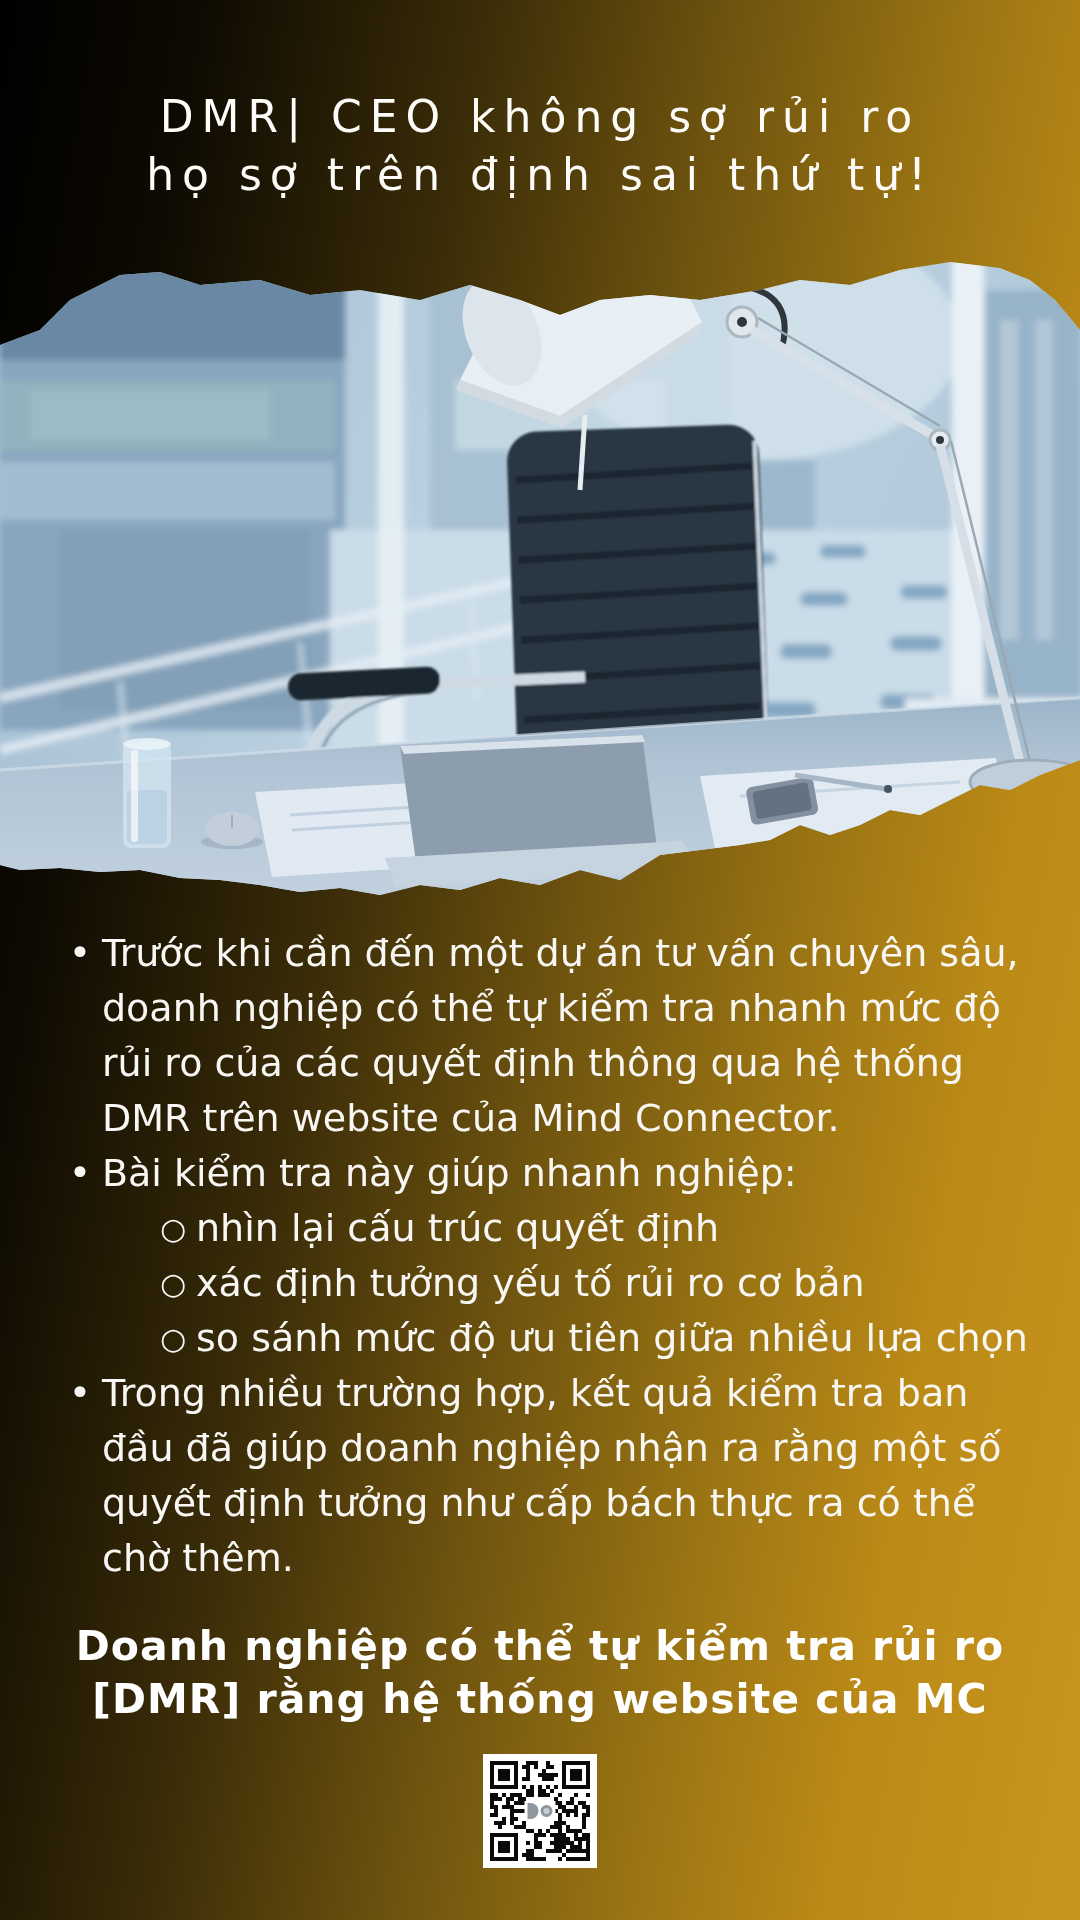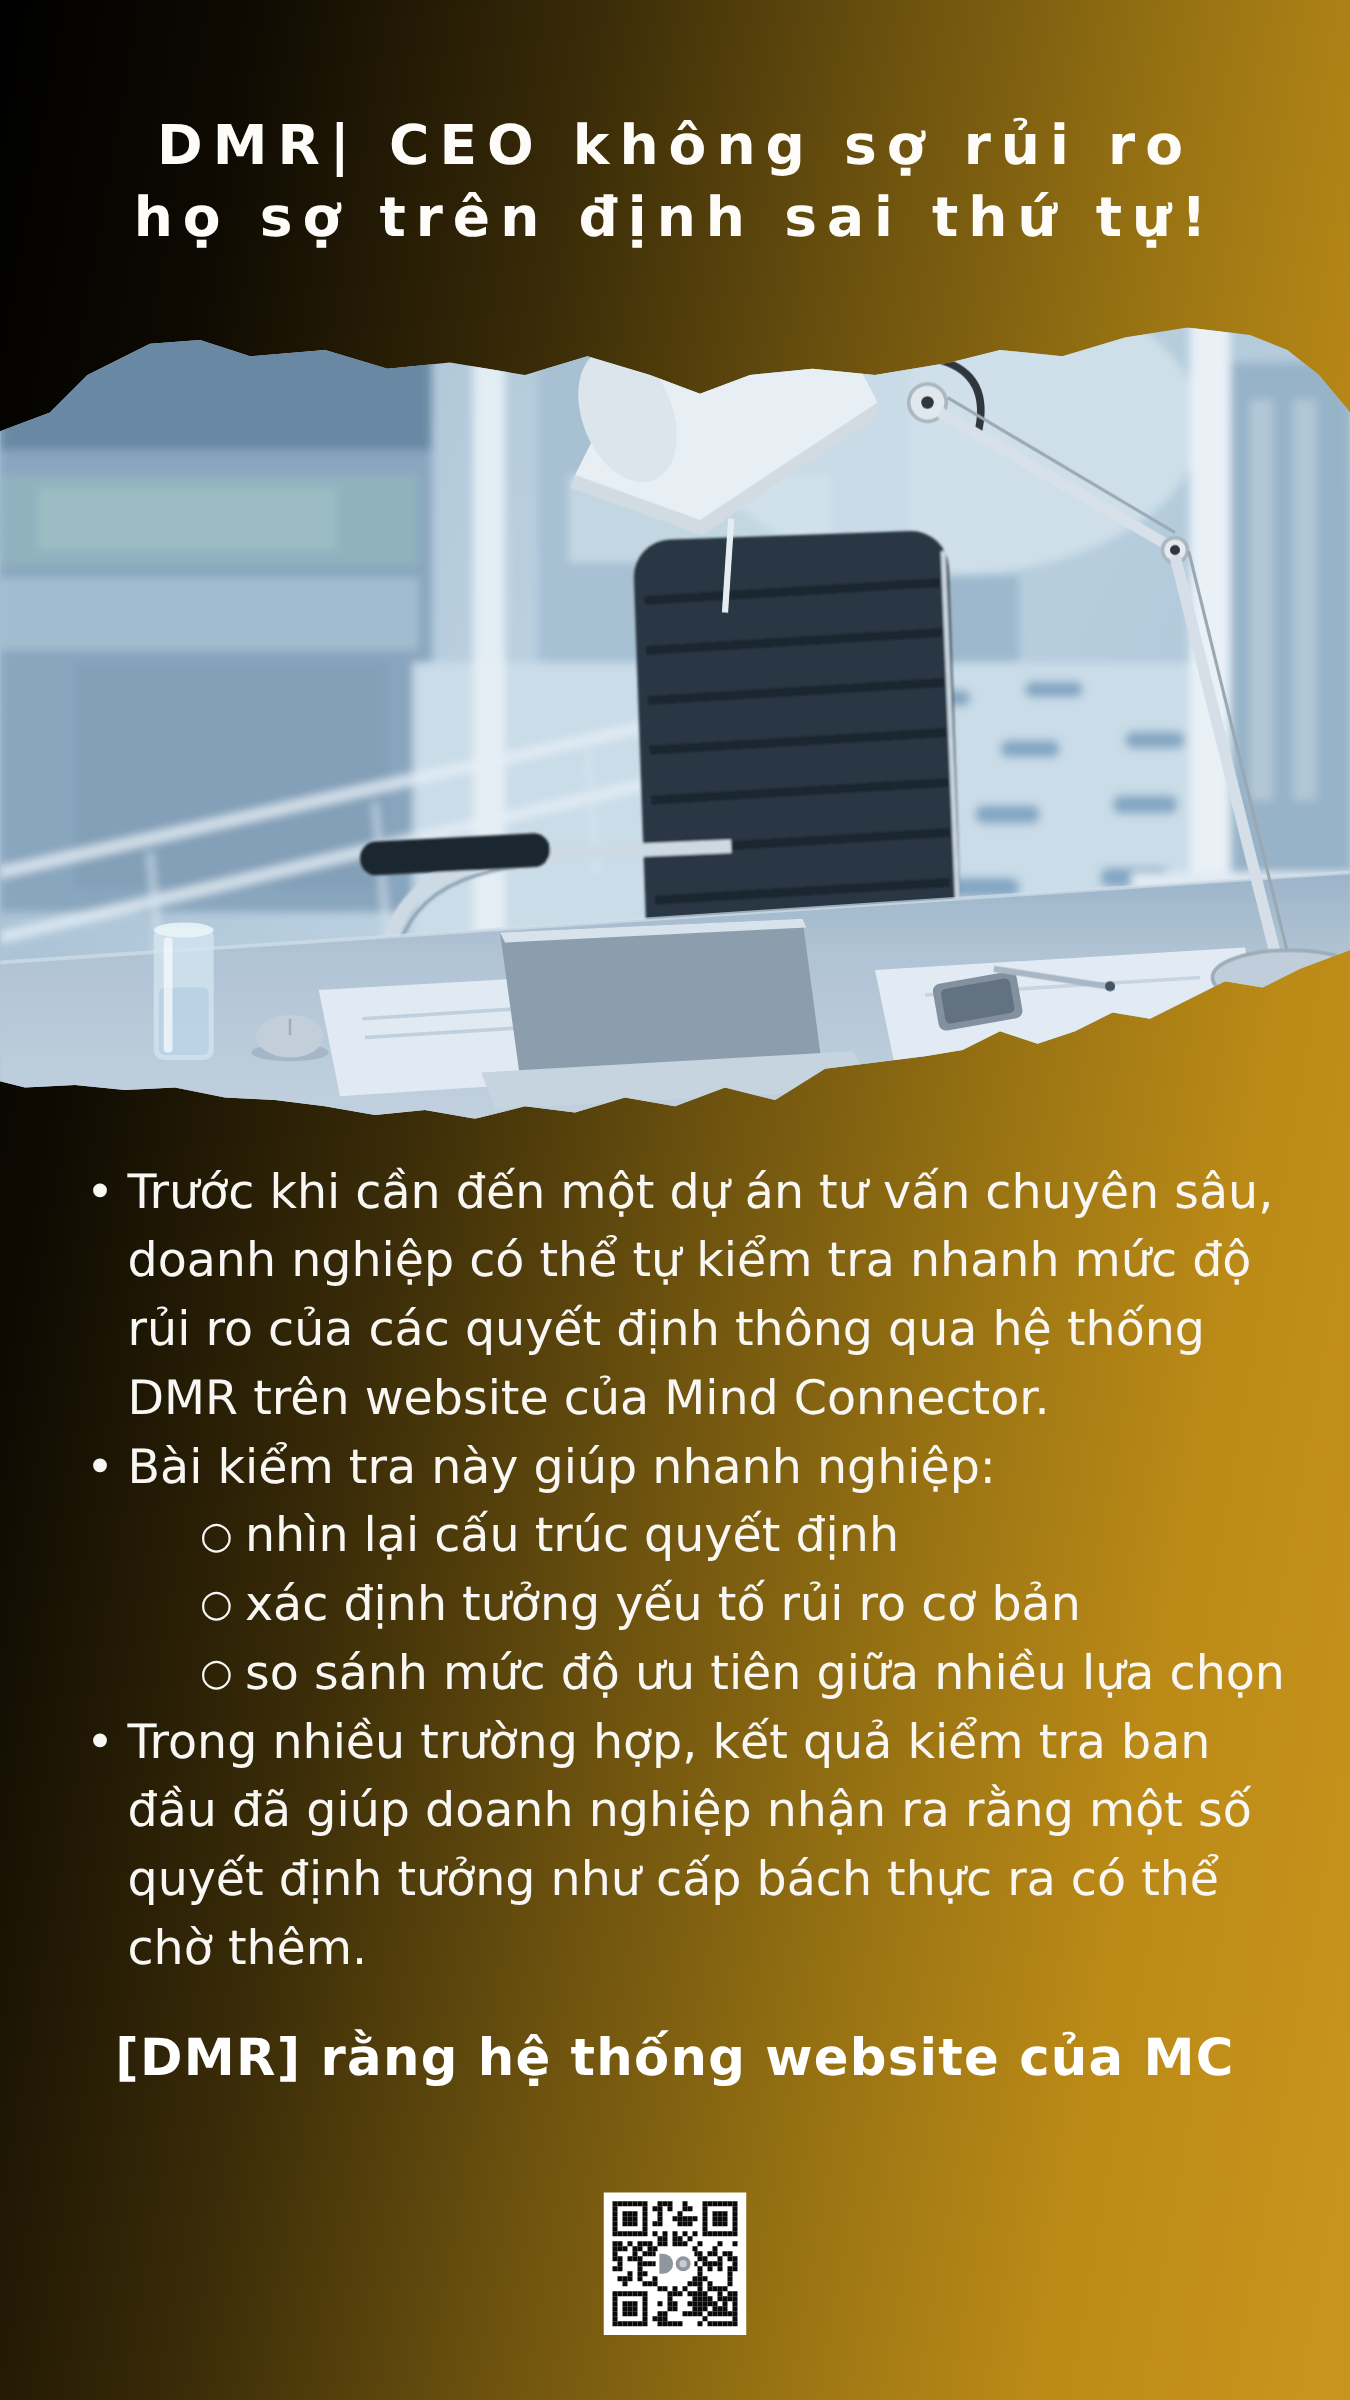"DMR| CEO không sợ rủi" .title { font-weight: bold -> normal }
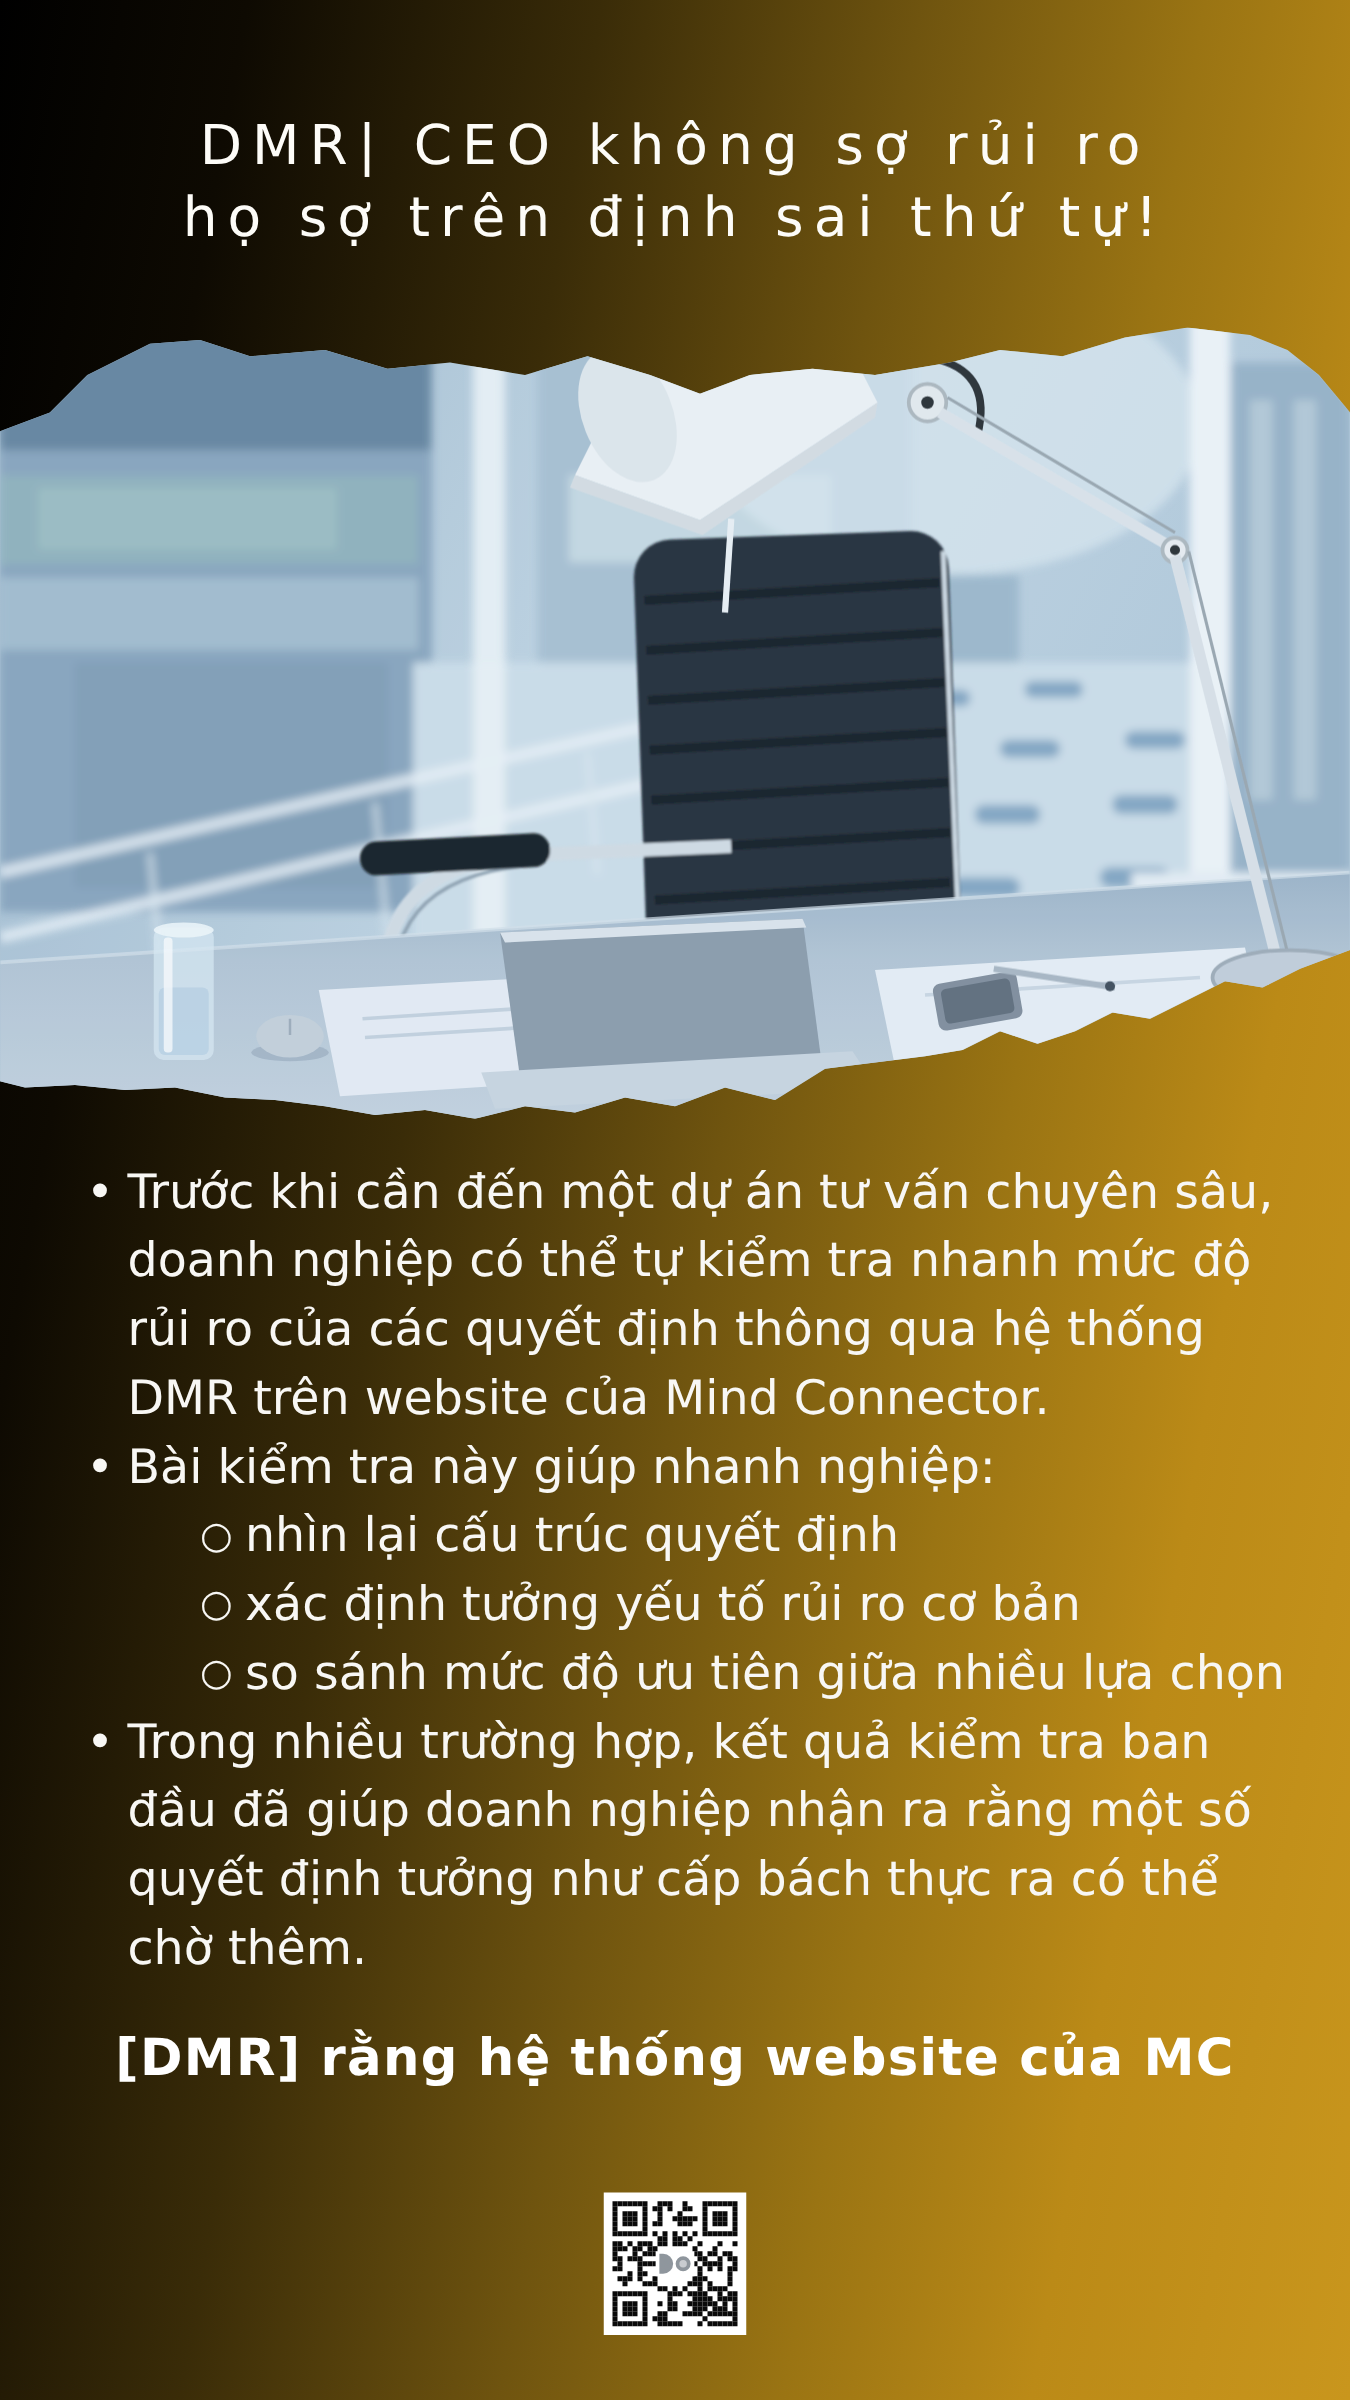"Doanh nghiệp có thể tự" div { html: none -> <div>Doanh nghiệp có thể tự kiểm tra rủi ro</div> }
